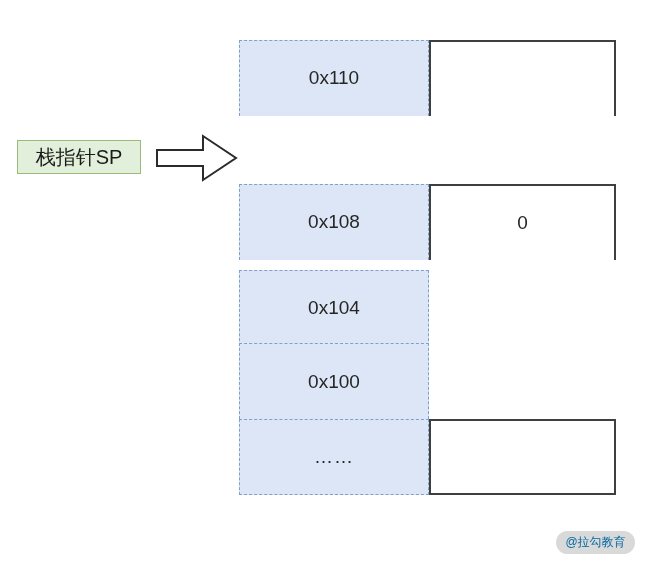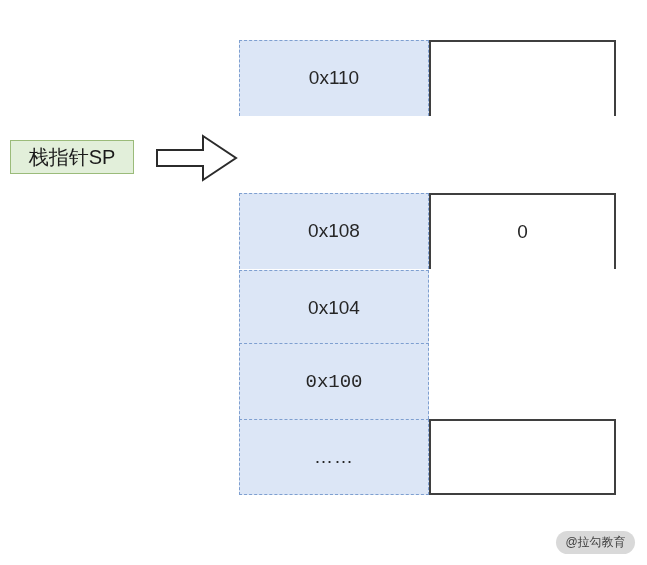"栈指针SP" .sp-label { left: 10px -> 17px }
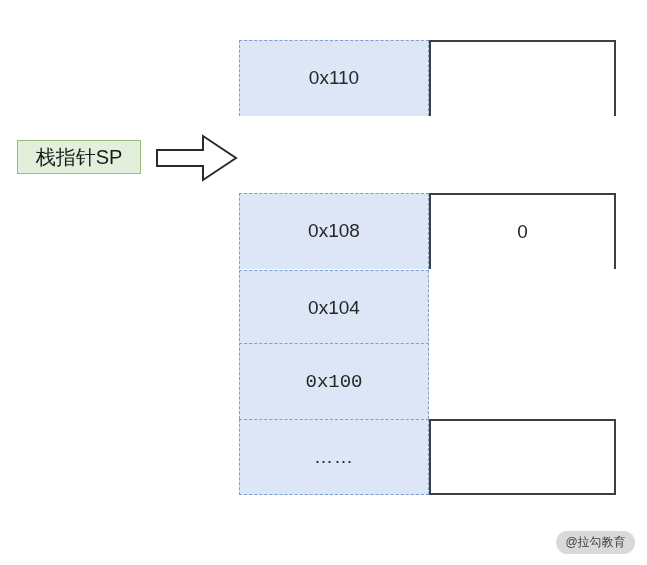"0x108" div.mem-row { top: 153px -> 144px }
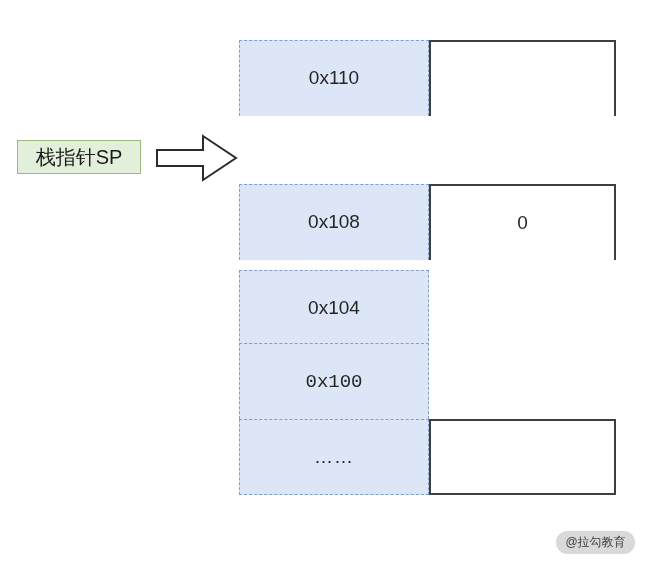"0x100" div.mem-row { font-family: Liberation Mono, monospace -> none }
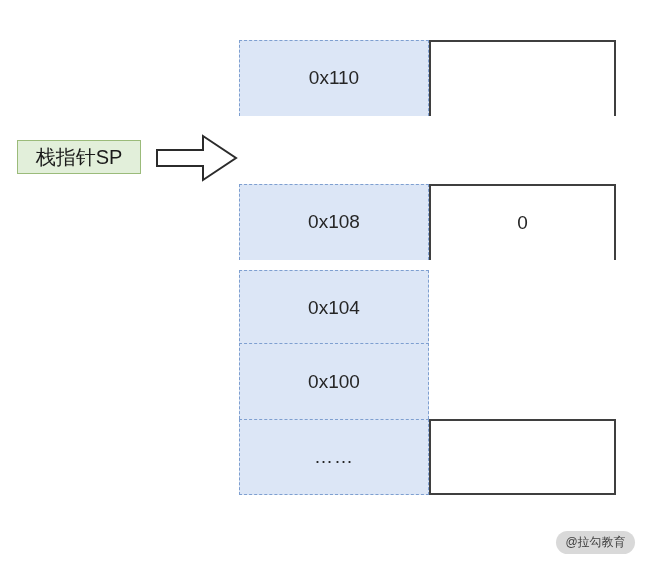"@拉勾教育" .watermark { color: #404040 -> #0369a1 }
